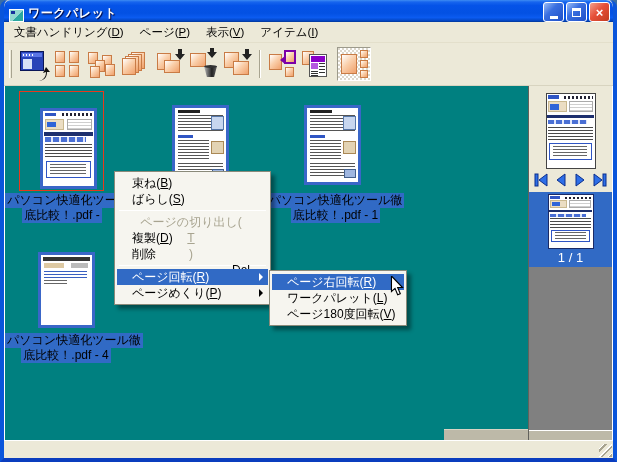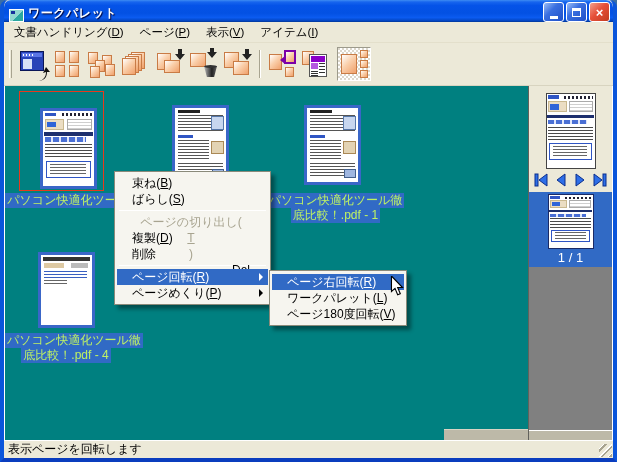"パソコン快適化ツー" .thumb-label { color: #bef264 -> #000000 }
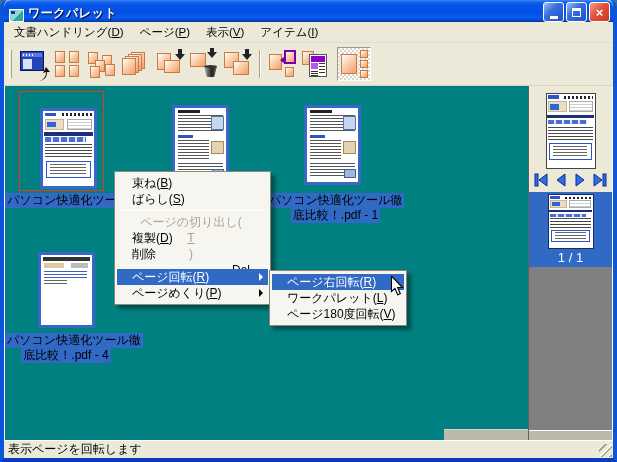"底比較！.pdf -" span { html: none -> <span>底比較！.pdf -</span> }
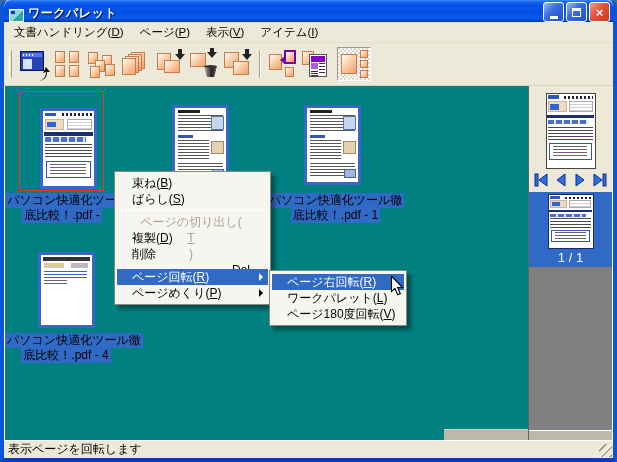"表示ページを回転します" span { html: <span>表示ページを回転します</span> -> none }
